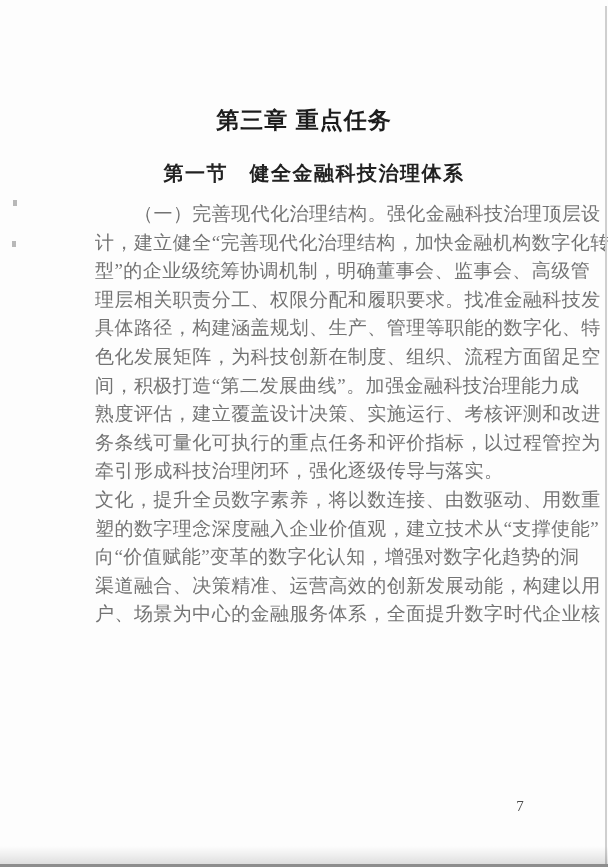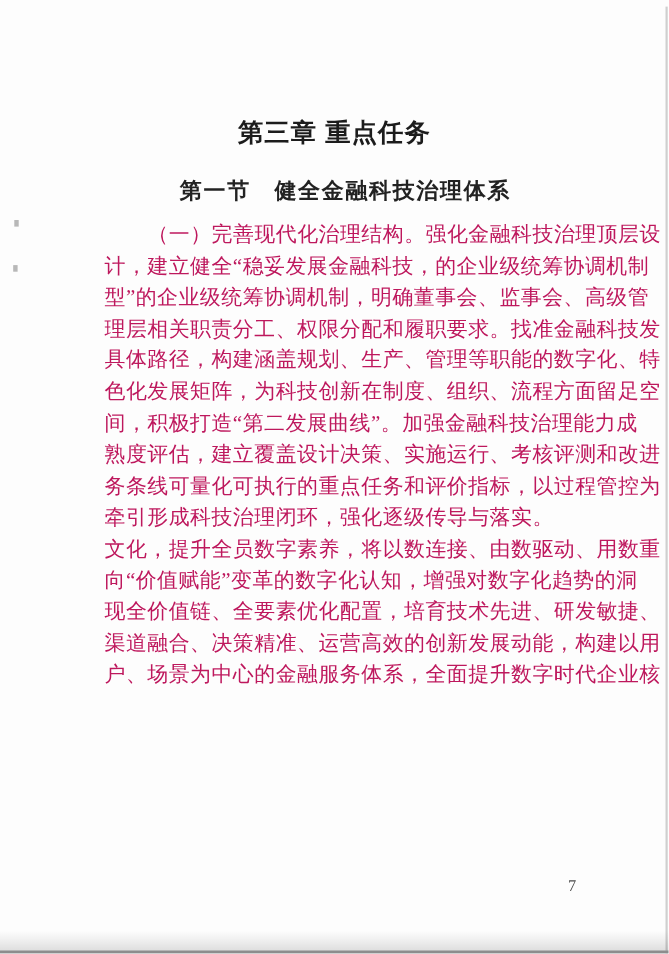"（一）完善现代化治理结构。强化金融科技治理顶层设" .bodyline { color: #be185d -> #737373 }
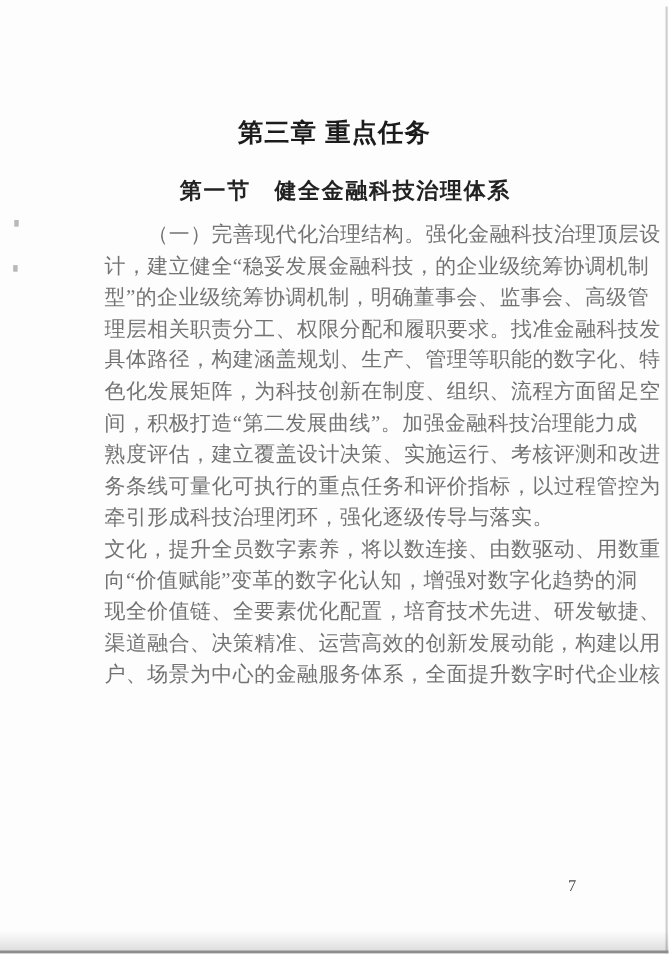"计，建立健全“稳妥发展金融科技，的企业级统筹协调机制" div.bodyline { text: 稳妥发展金融科技，的企业级统筹协调机制 -> 完善现代化治理结构，加快金融机构数字化转 }
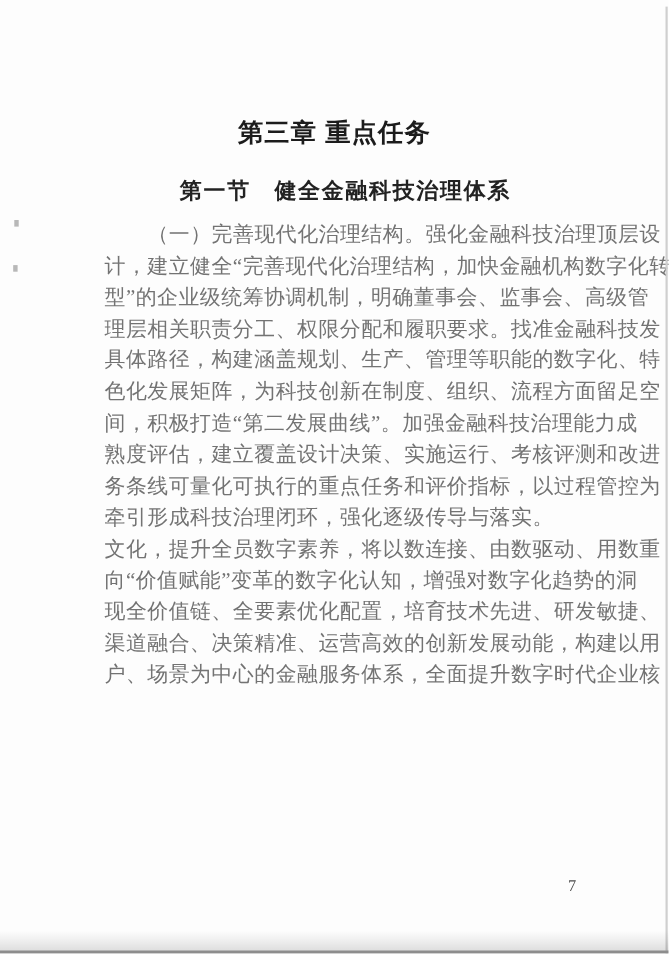"塑的数字理念深度融入企业价值观，建立技术从“支撑使能”" div.bodyline { html: none -> <div>塑的数字理念深度融入企业价值观，建立技术从“支撑使能”</div> }
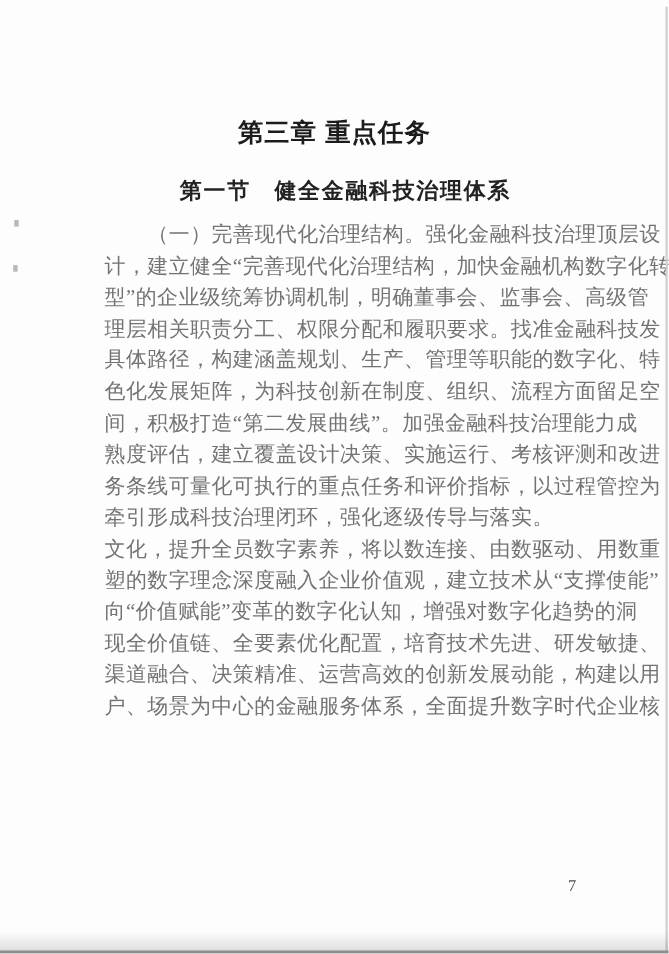"现全价值链、全要素优化配置，培育技术先进、研发敏捷、" div.bodyline { html: <div>现全价值链、全要素优化配置，培育技术先进、研发敏捷、</div> -> none }
